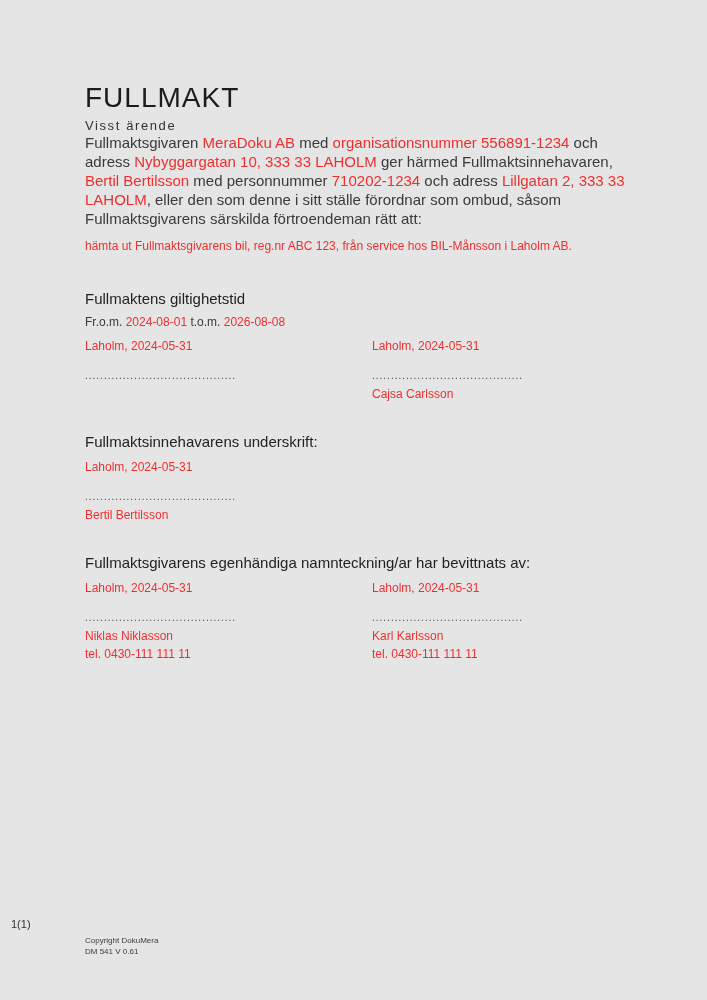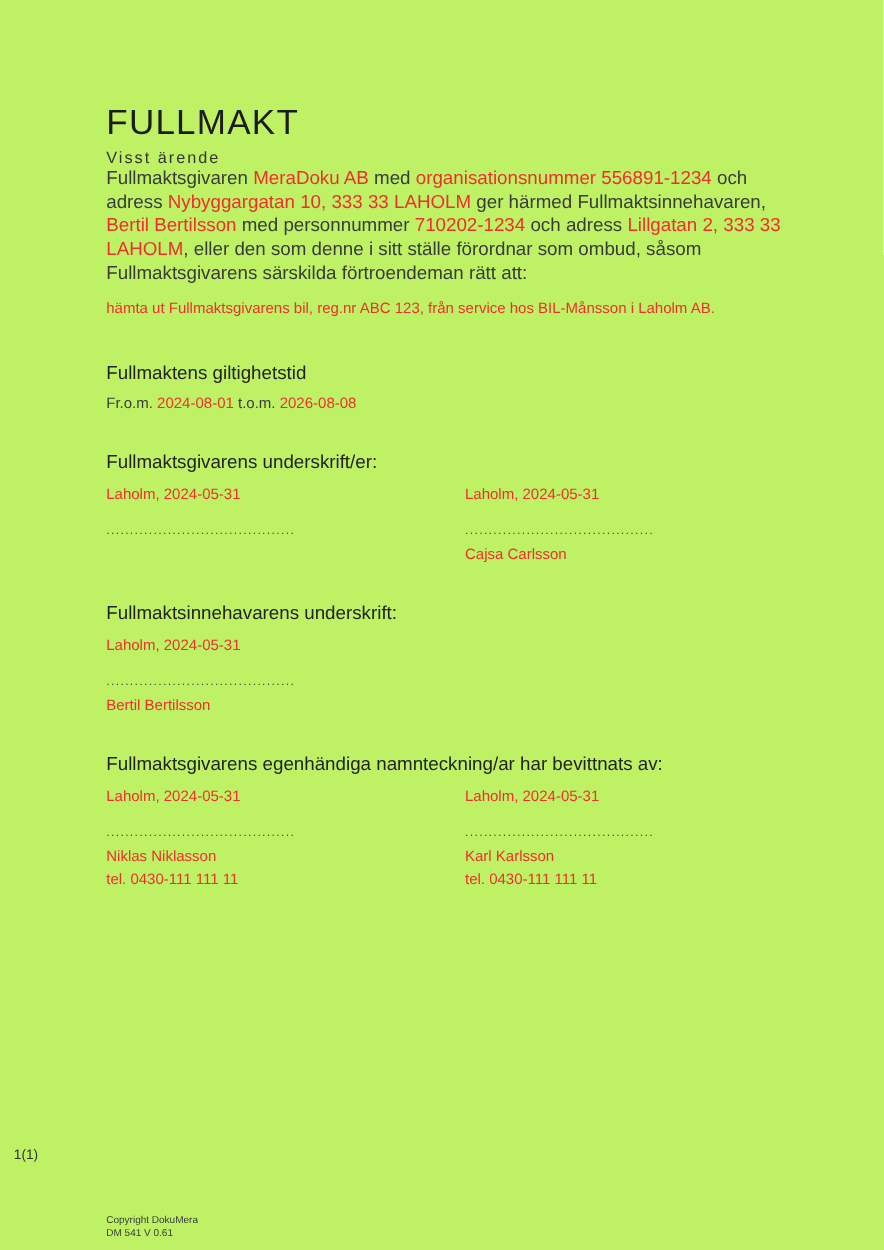"FULLMAKT" .page { background: #bef264 -> #e5e5e5 }
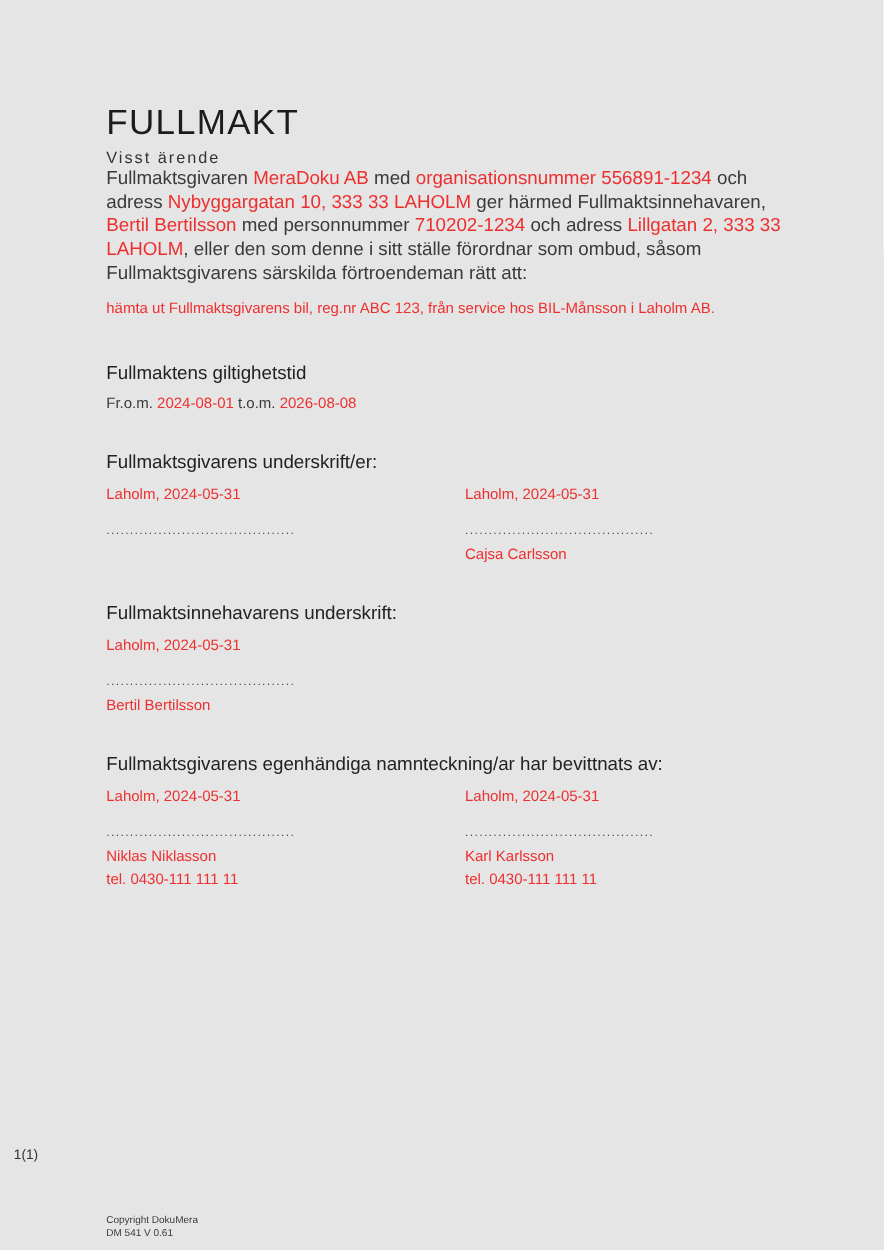"Fullmaktsgivarens underskrift/er:" h2.sec-heading { html: <h2>Fullmaktsgivarens underskrift/er:</h2> -> none }
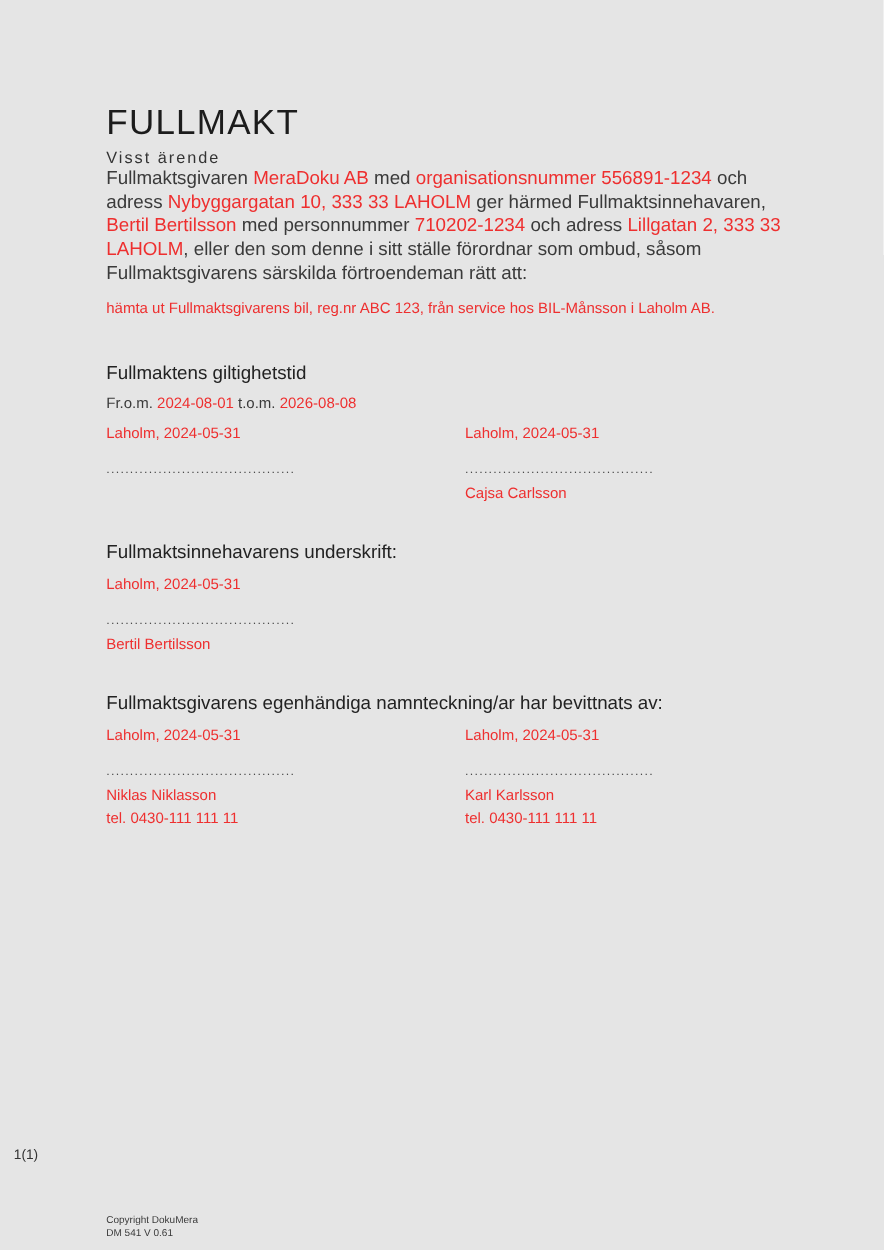"Copyright DokuMera" .footer-copyright { top: 970px -> 935px }
